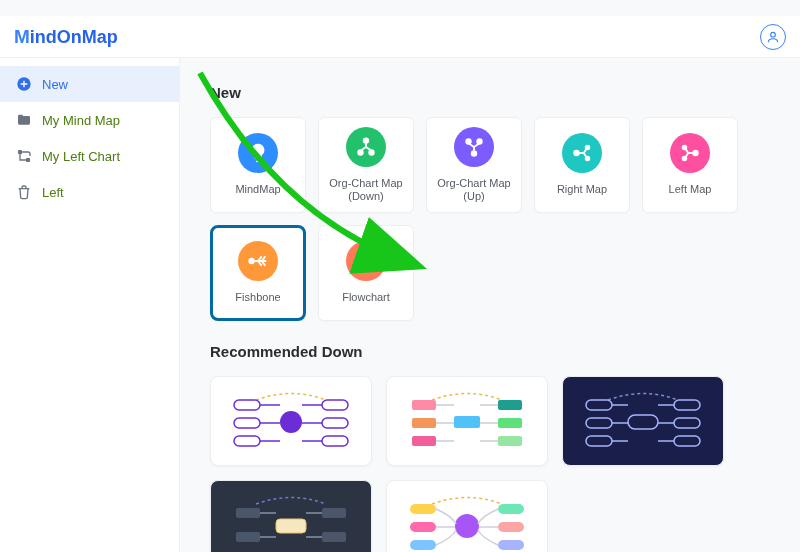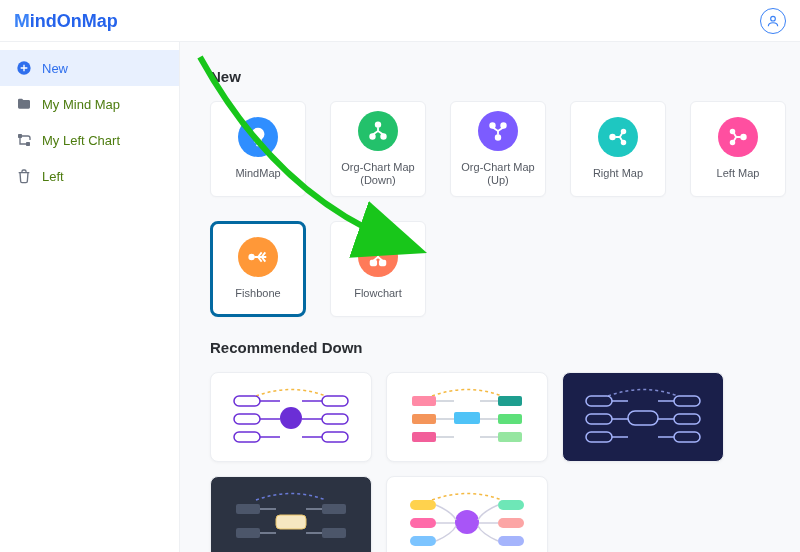"MindOnMap" .topbar { margin-top: none -> 16px }
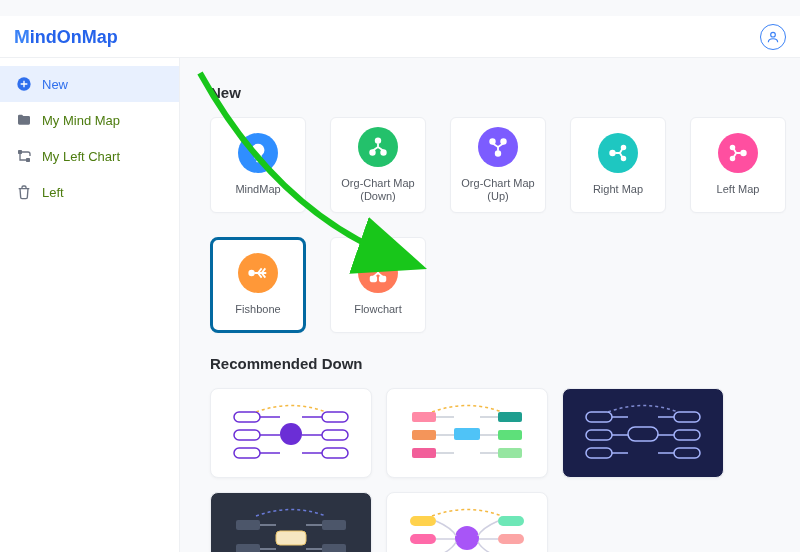"MindMap" .cards { gap: 24px -> 12px }
